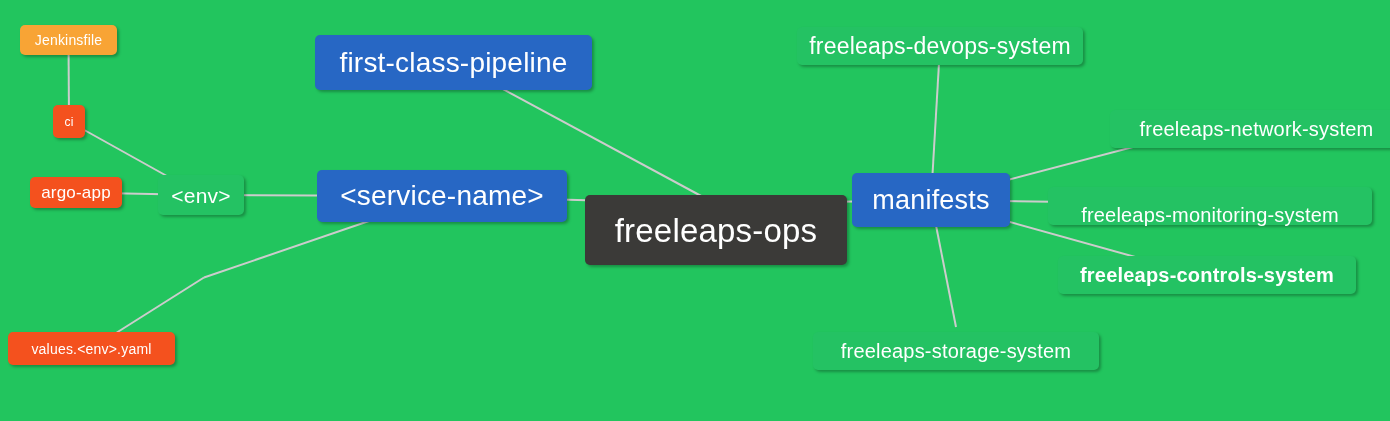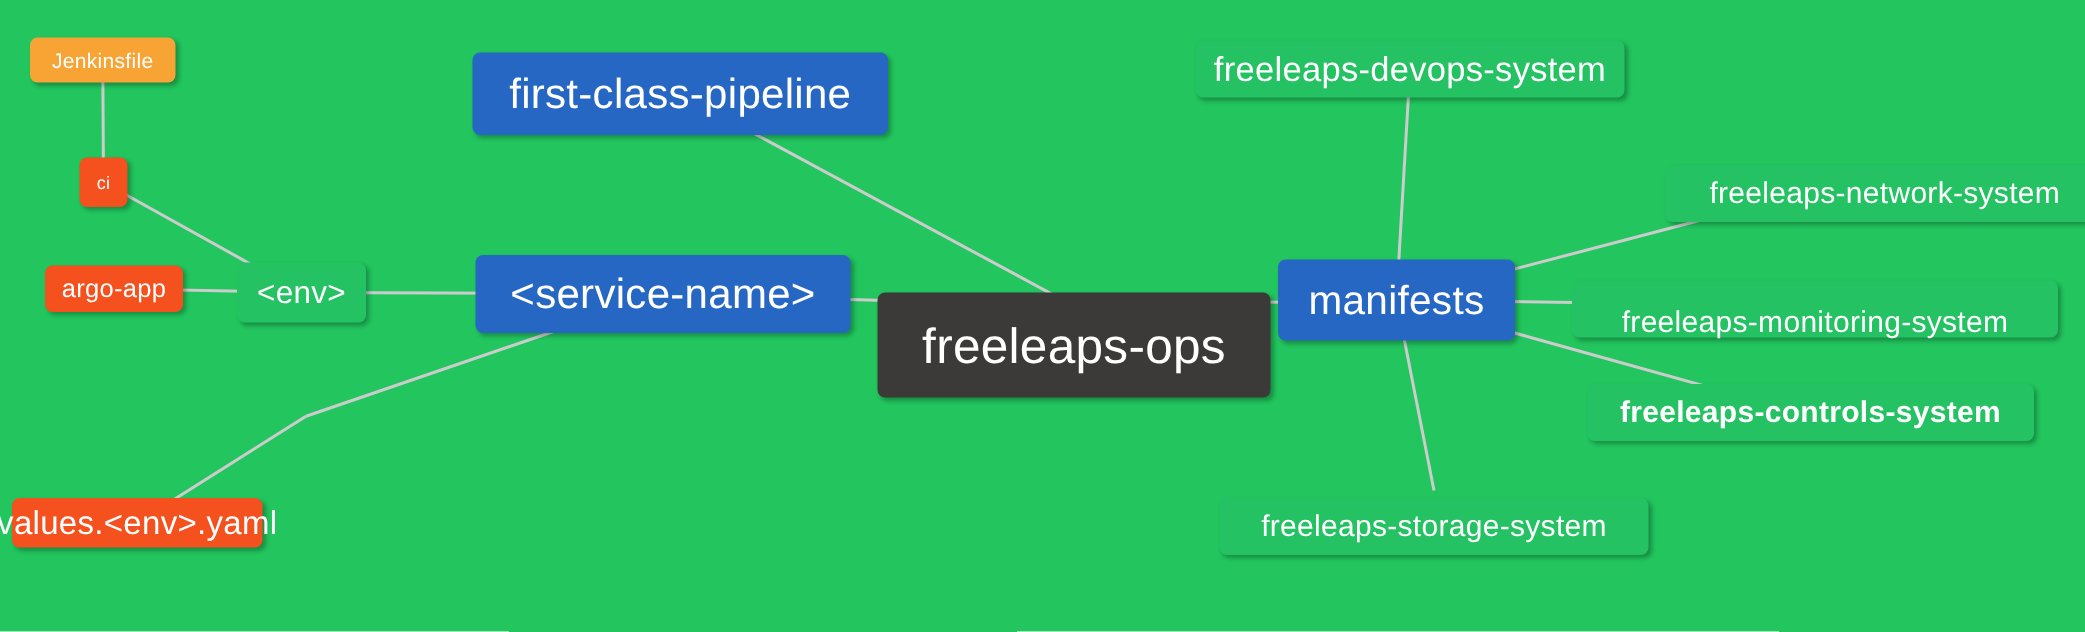"values.<env>.yaml" div.node { font-size: 22px -> 14px }
